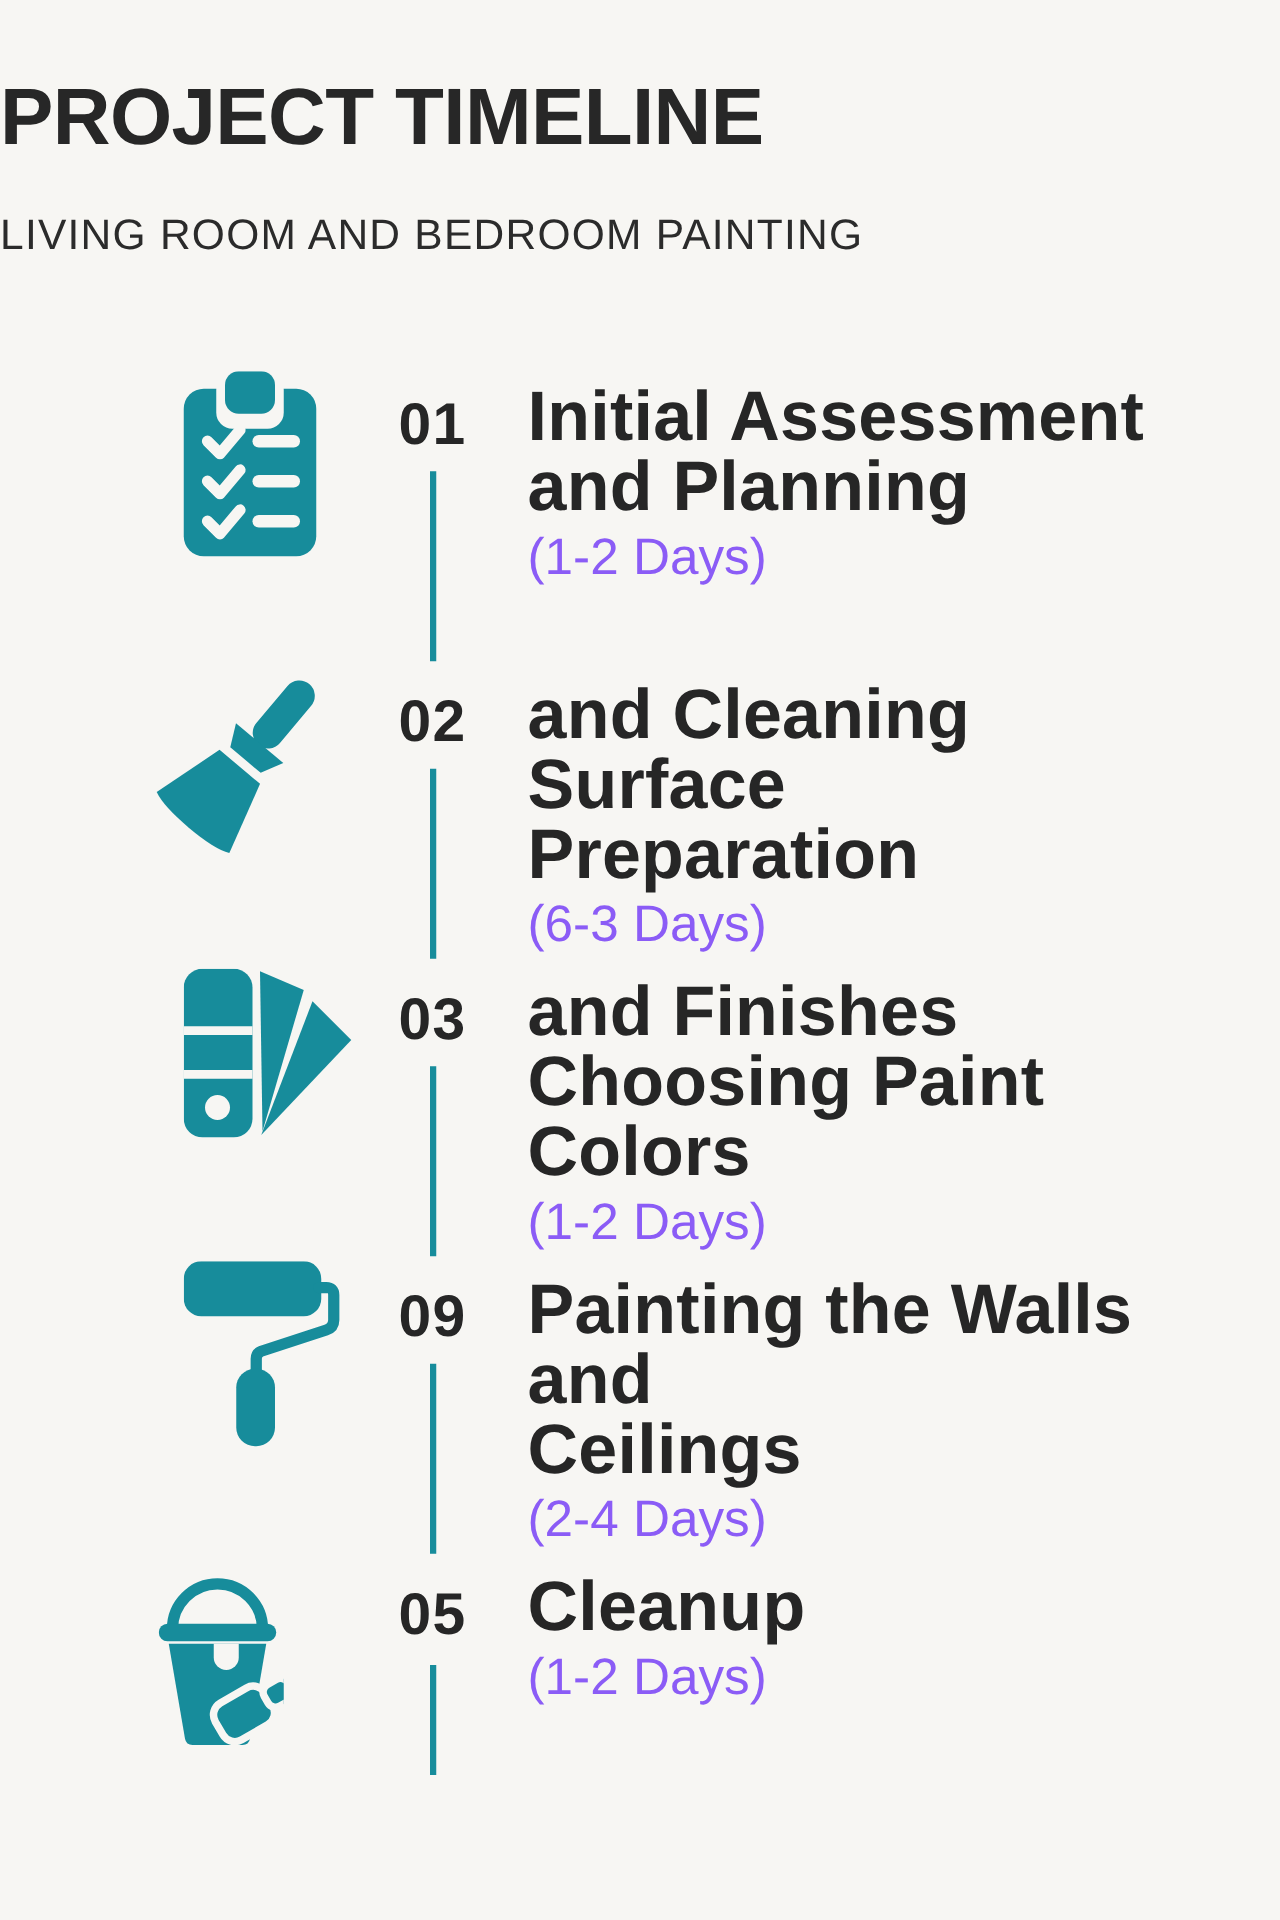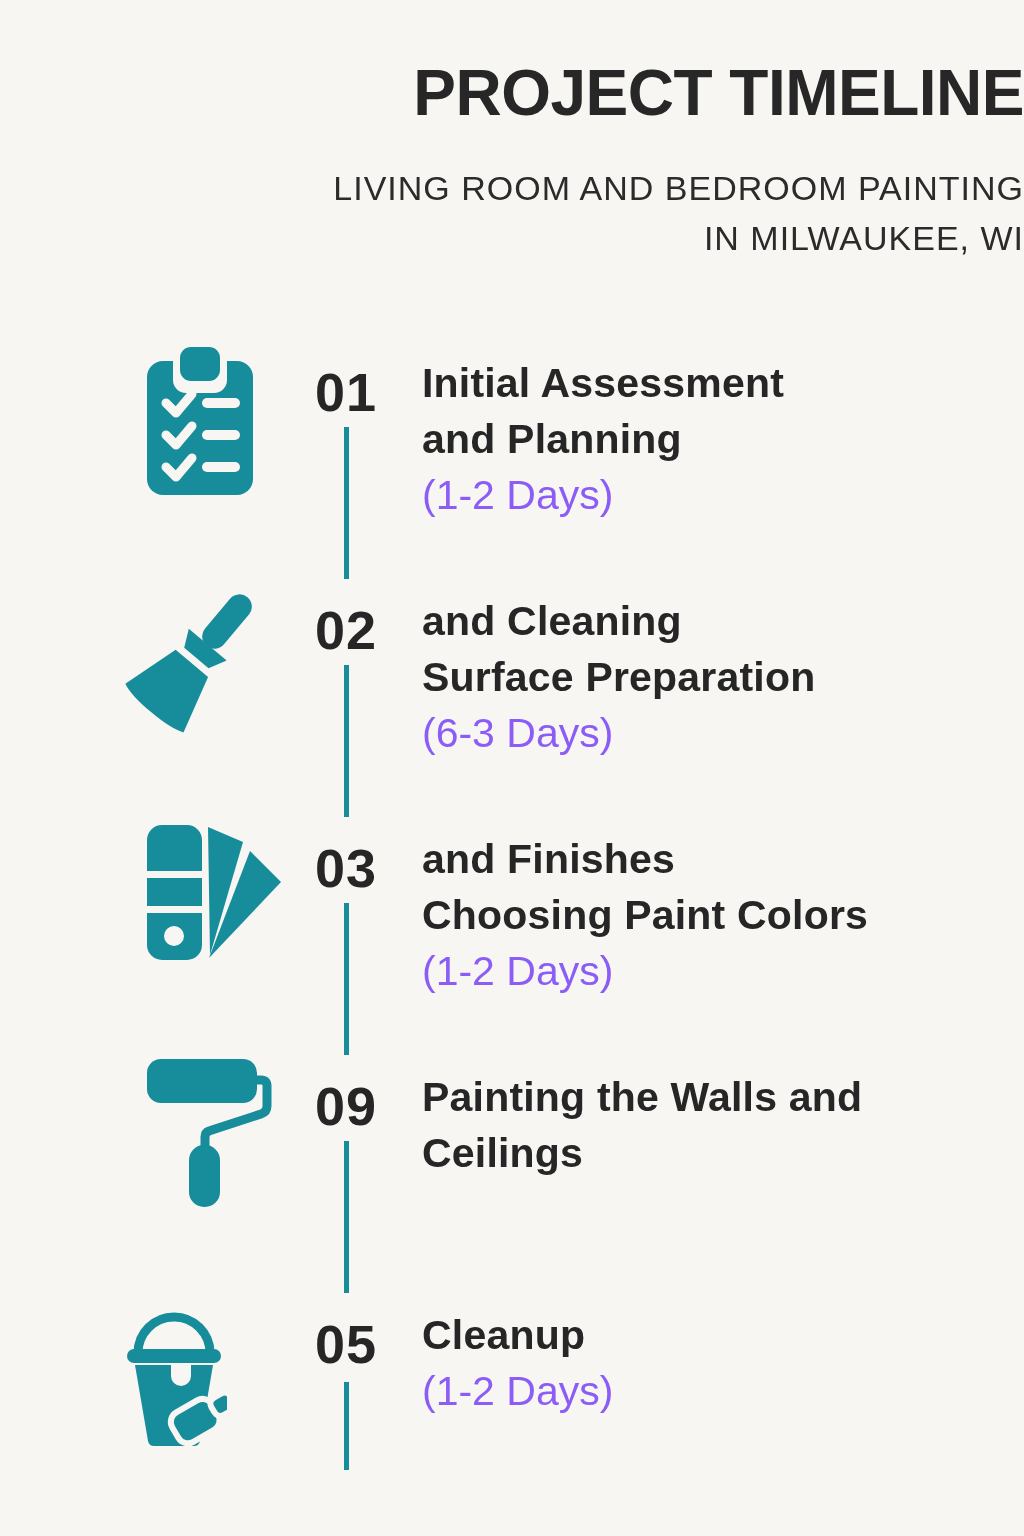"PROJECT TIMELINE" .hdr { text-align: right -> left }
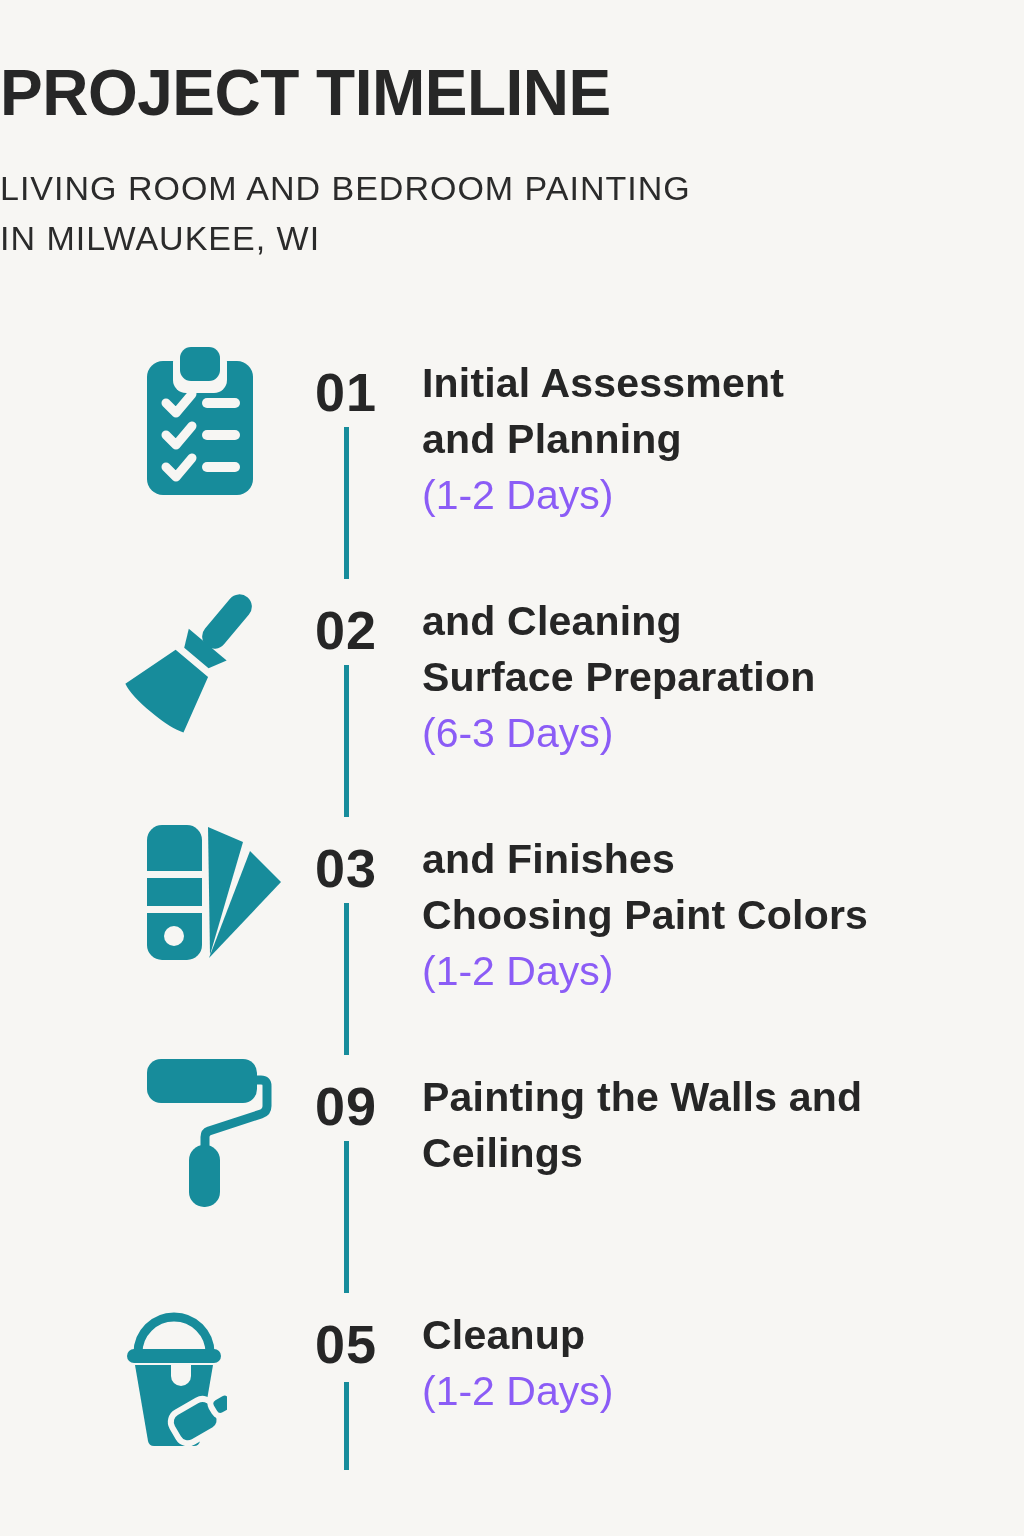"IN MILWAUKEE, WI" span { html: <span>IN MILWAUKEE, WI</span> -> none }
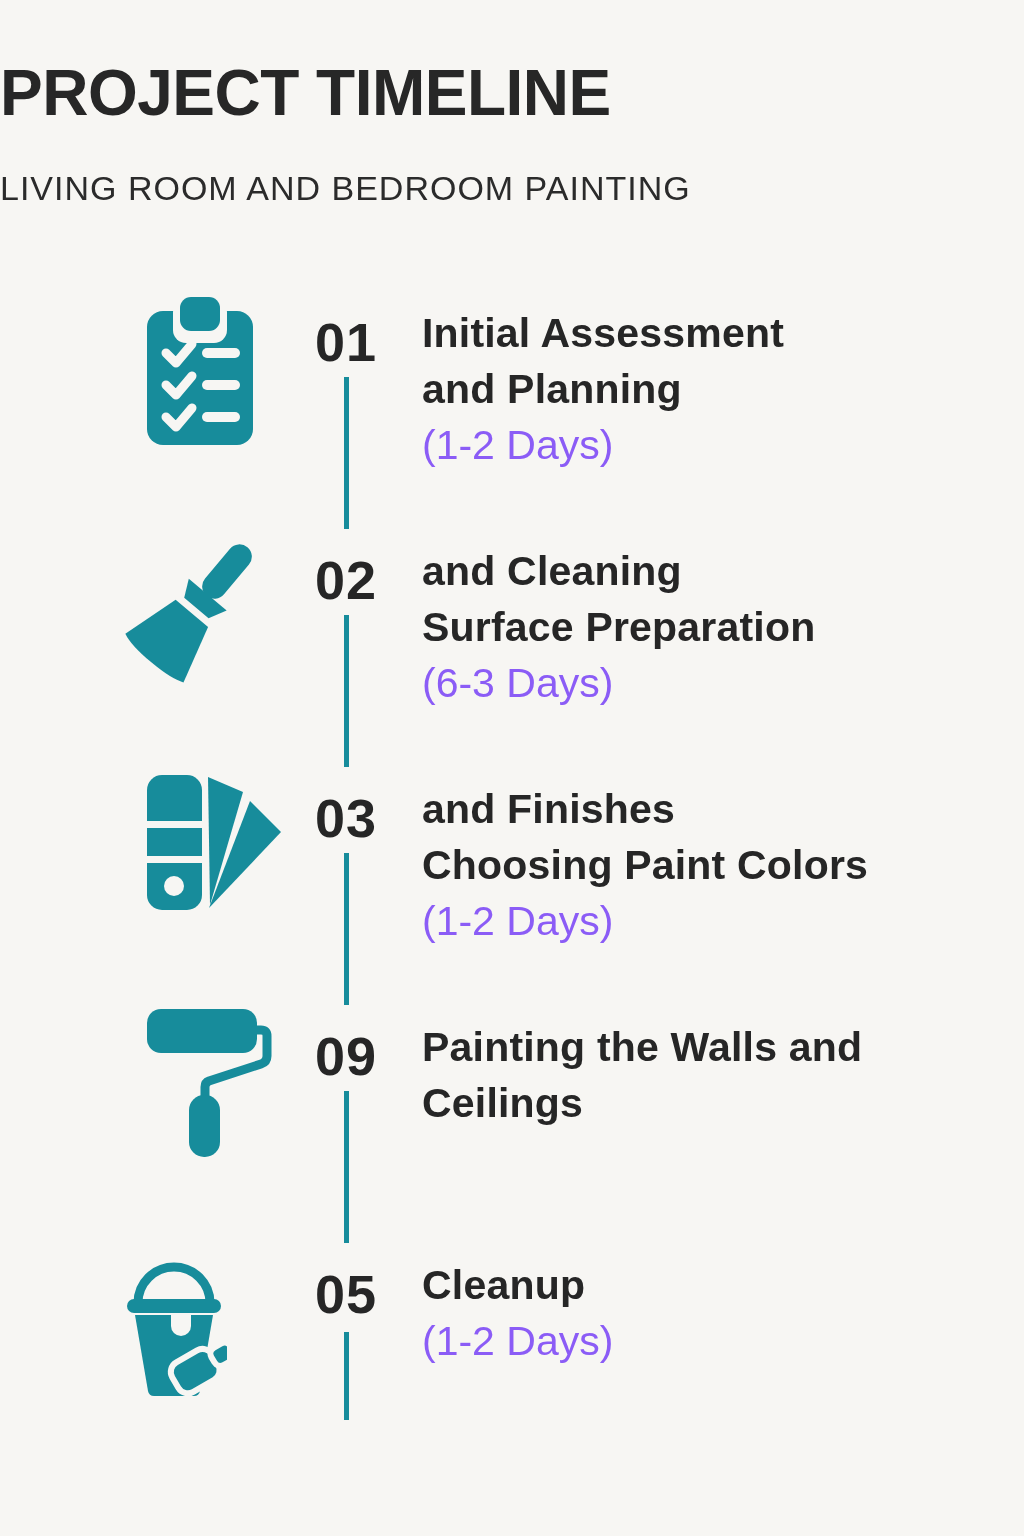"01" .step-number { font-size: 54px -> 47px }
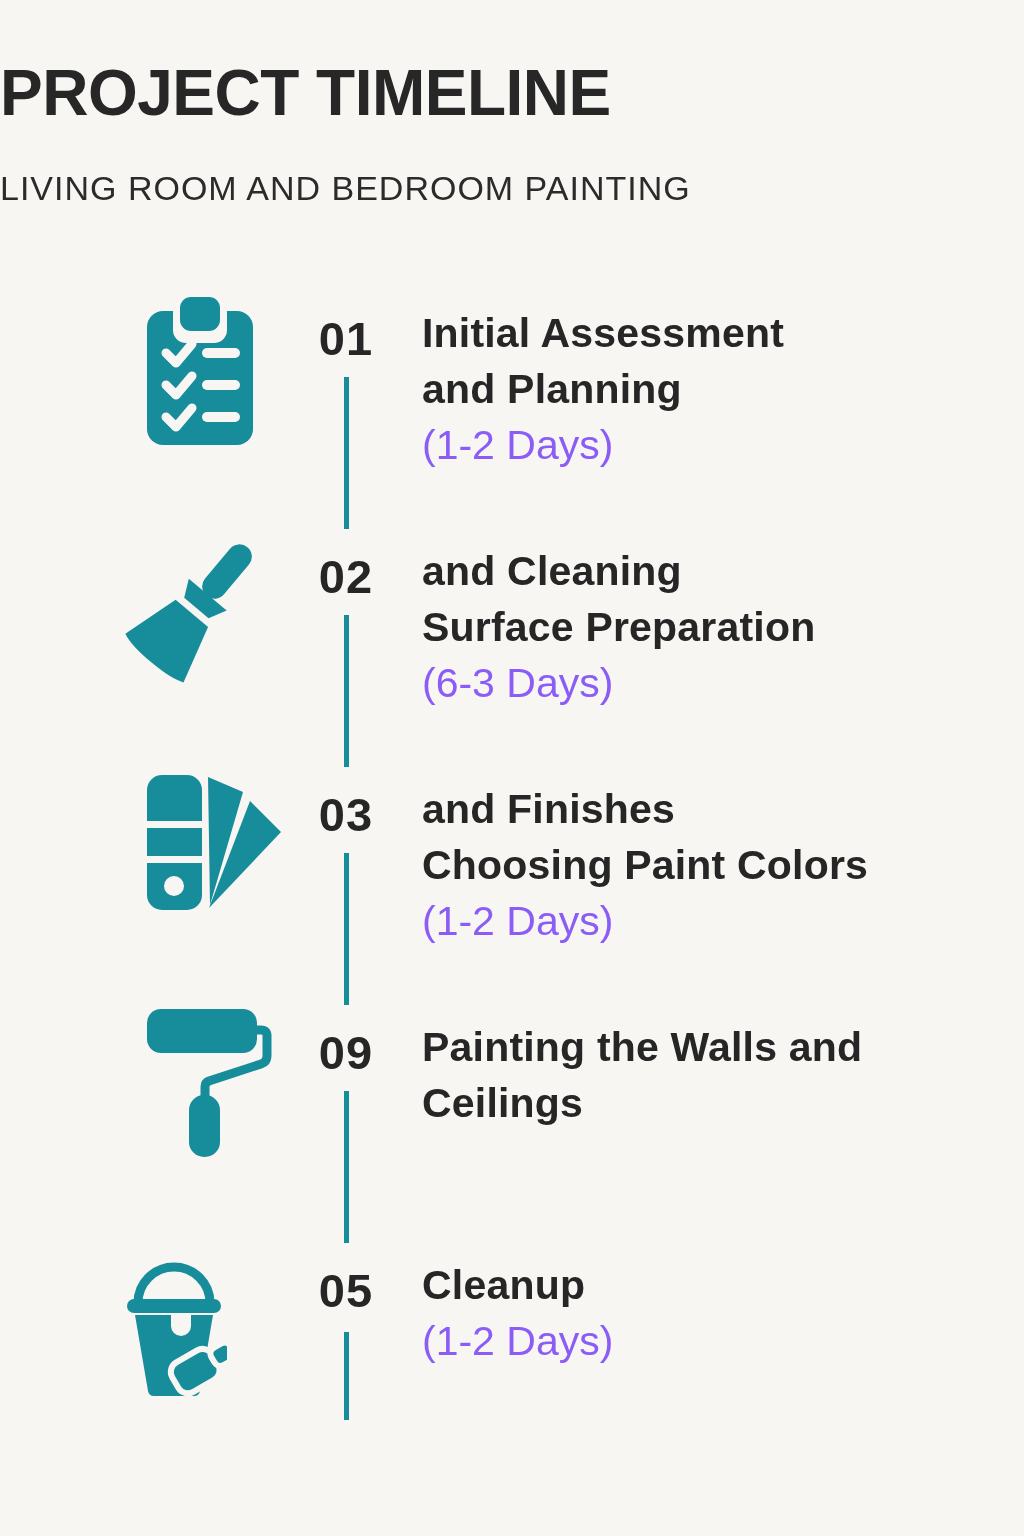"Initial Assessment" .step-title { font-size: 41px -> 56px }
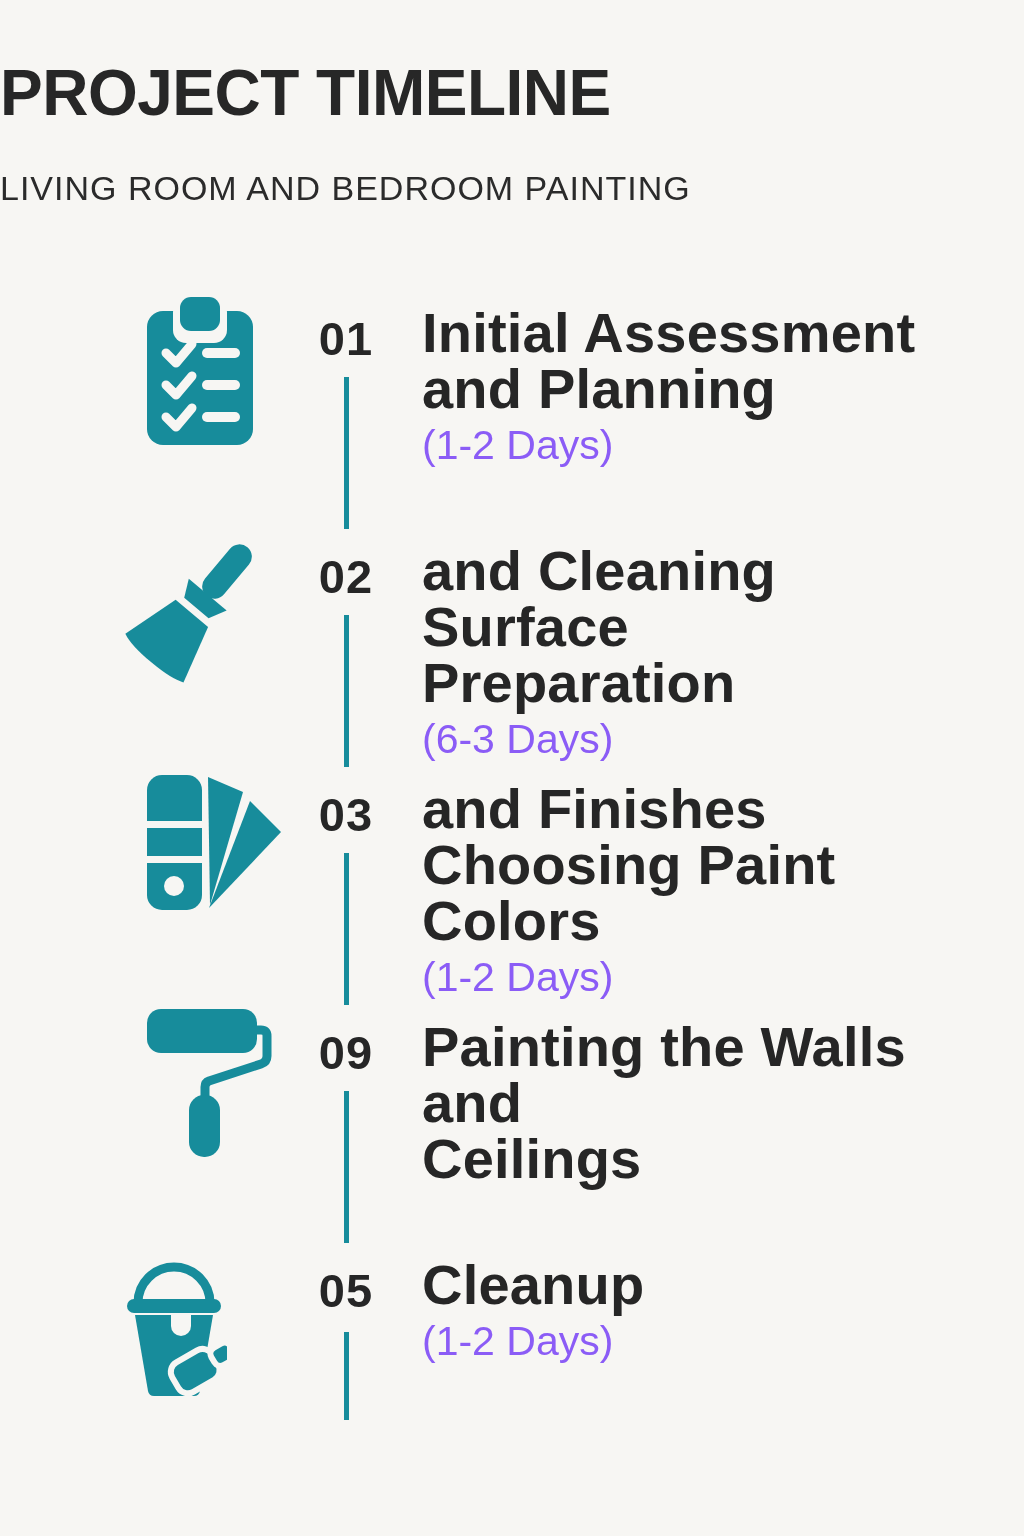"(2-4 Days)" div.step-days { html: none -> <div>(2-4 Days)</div> }
